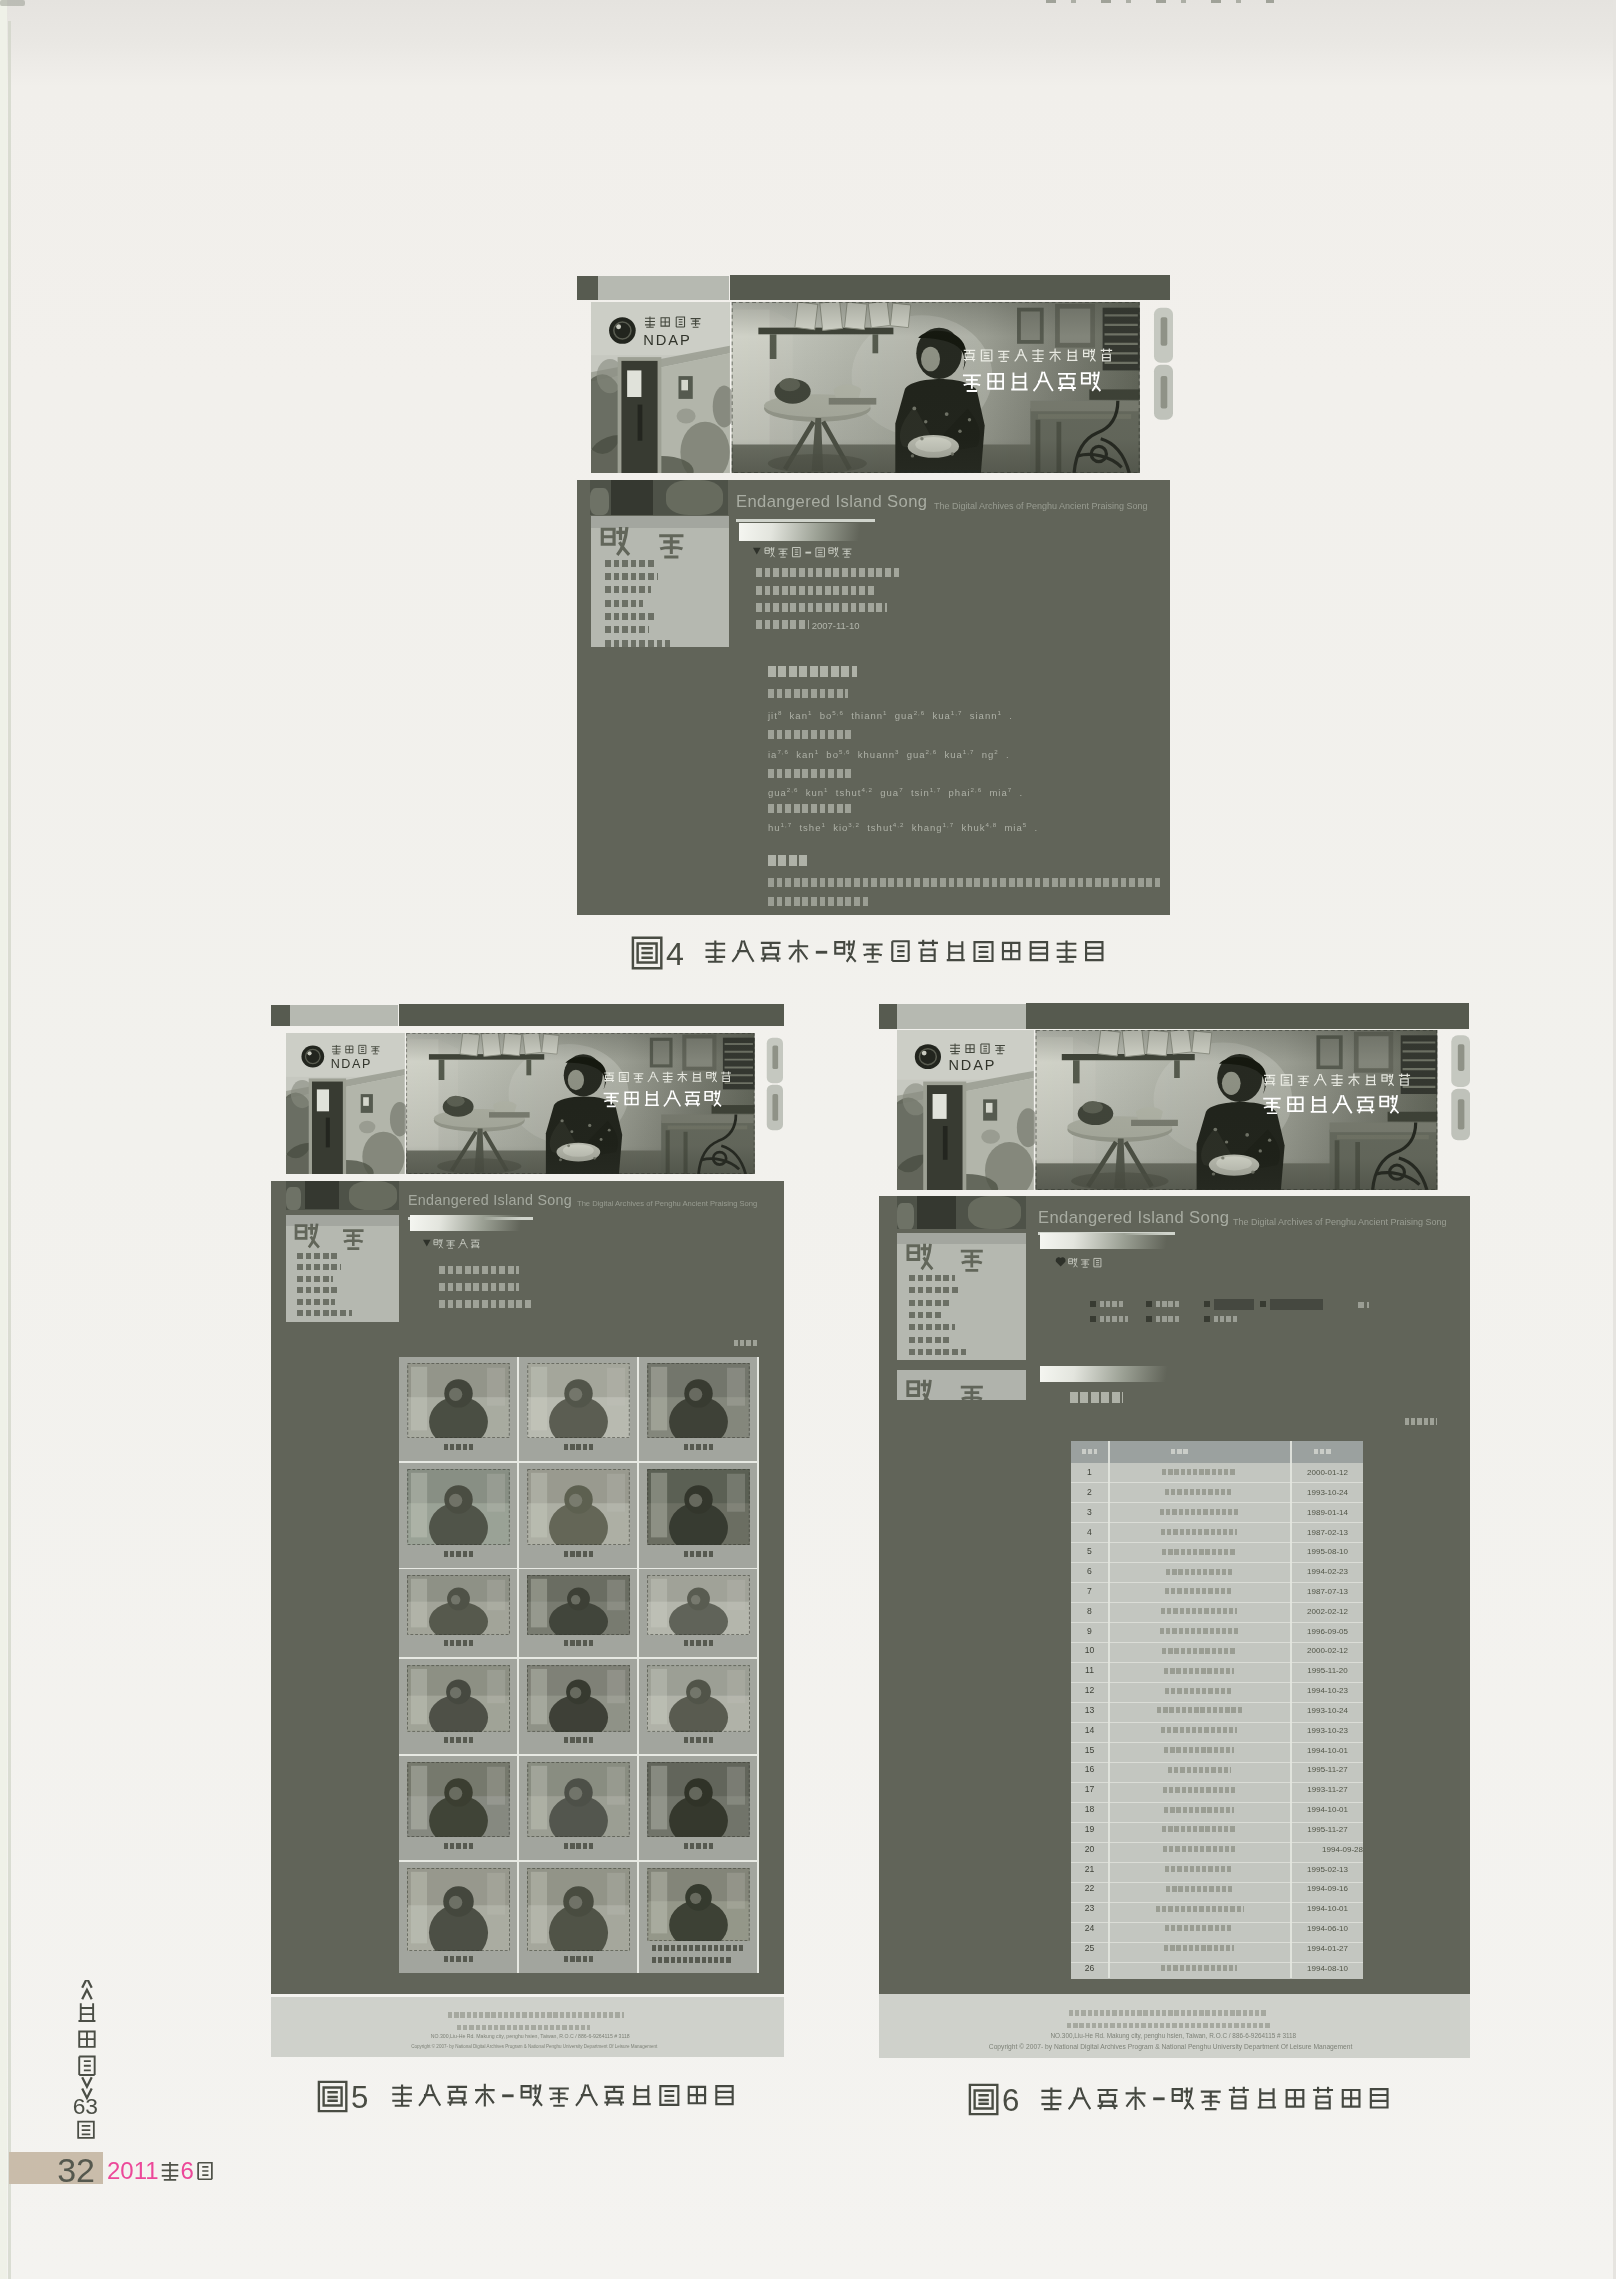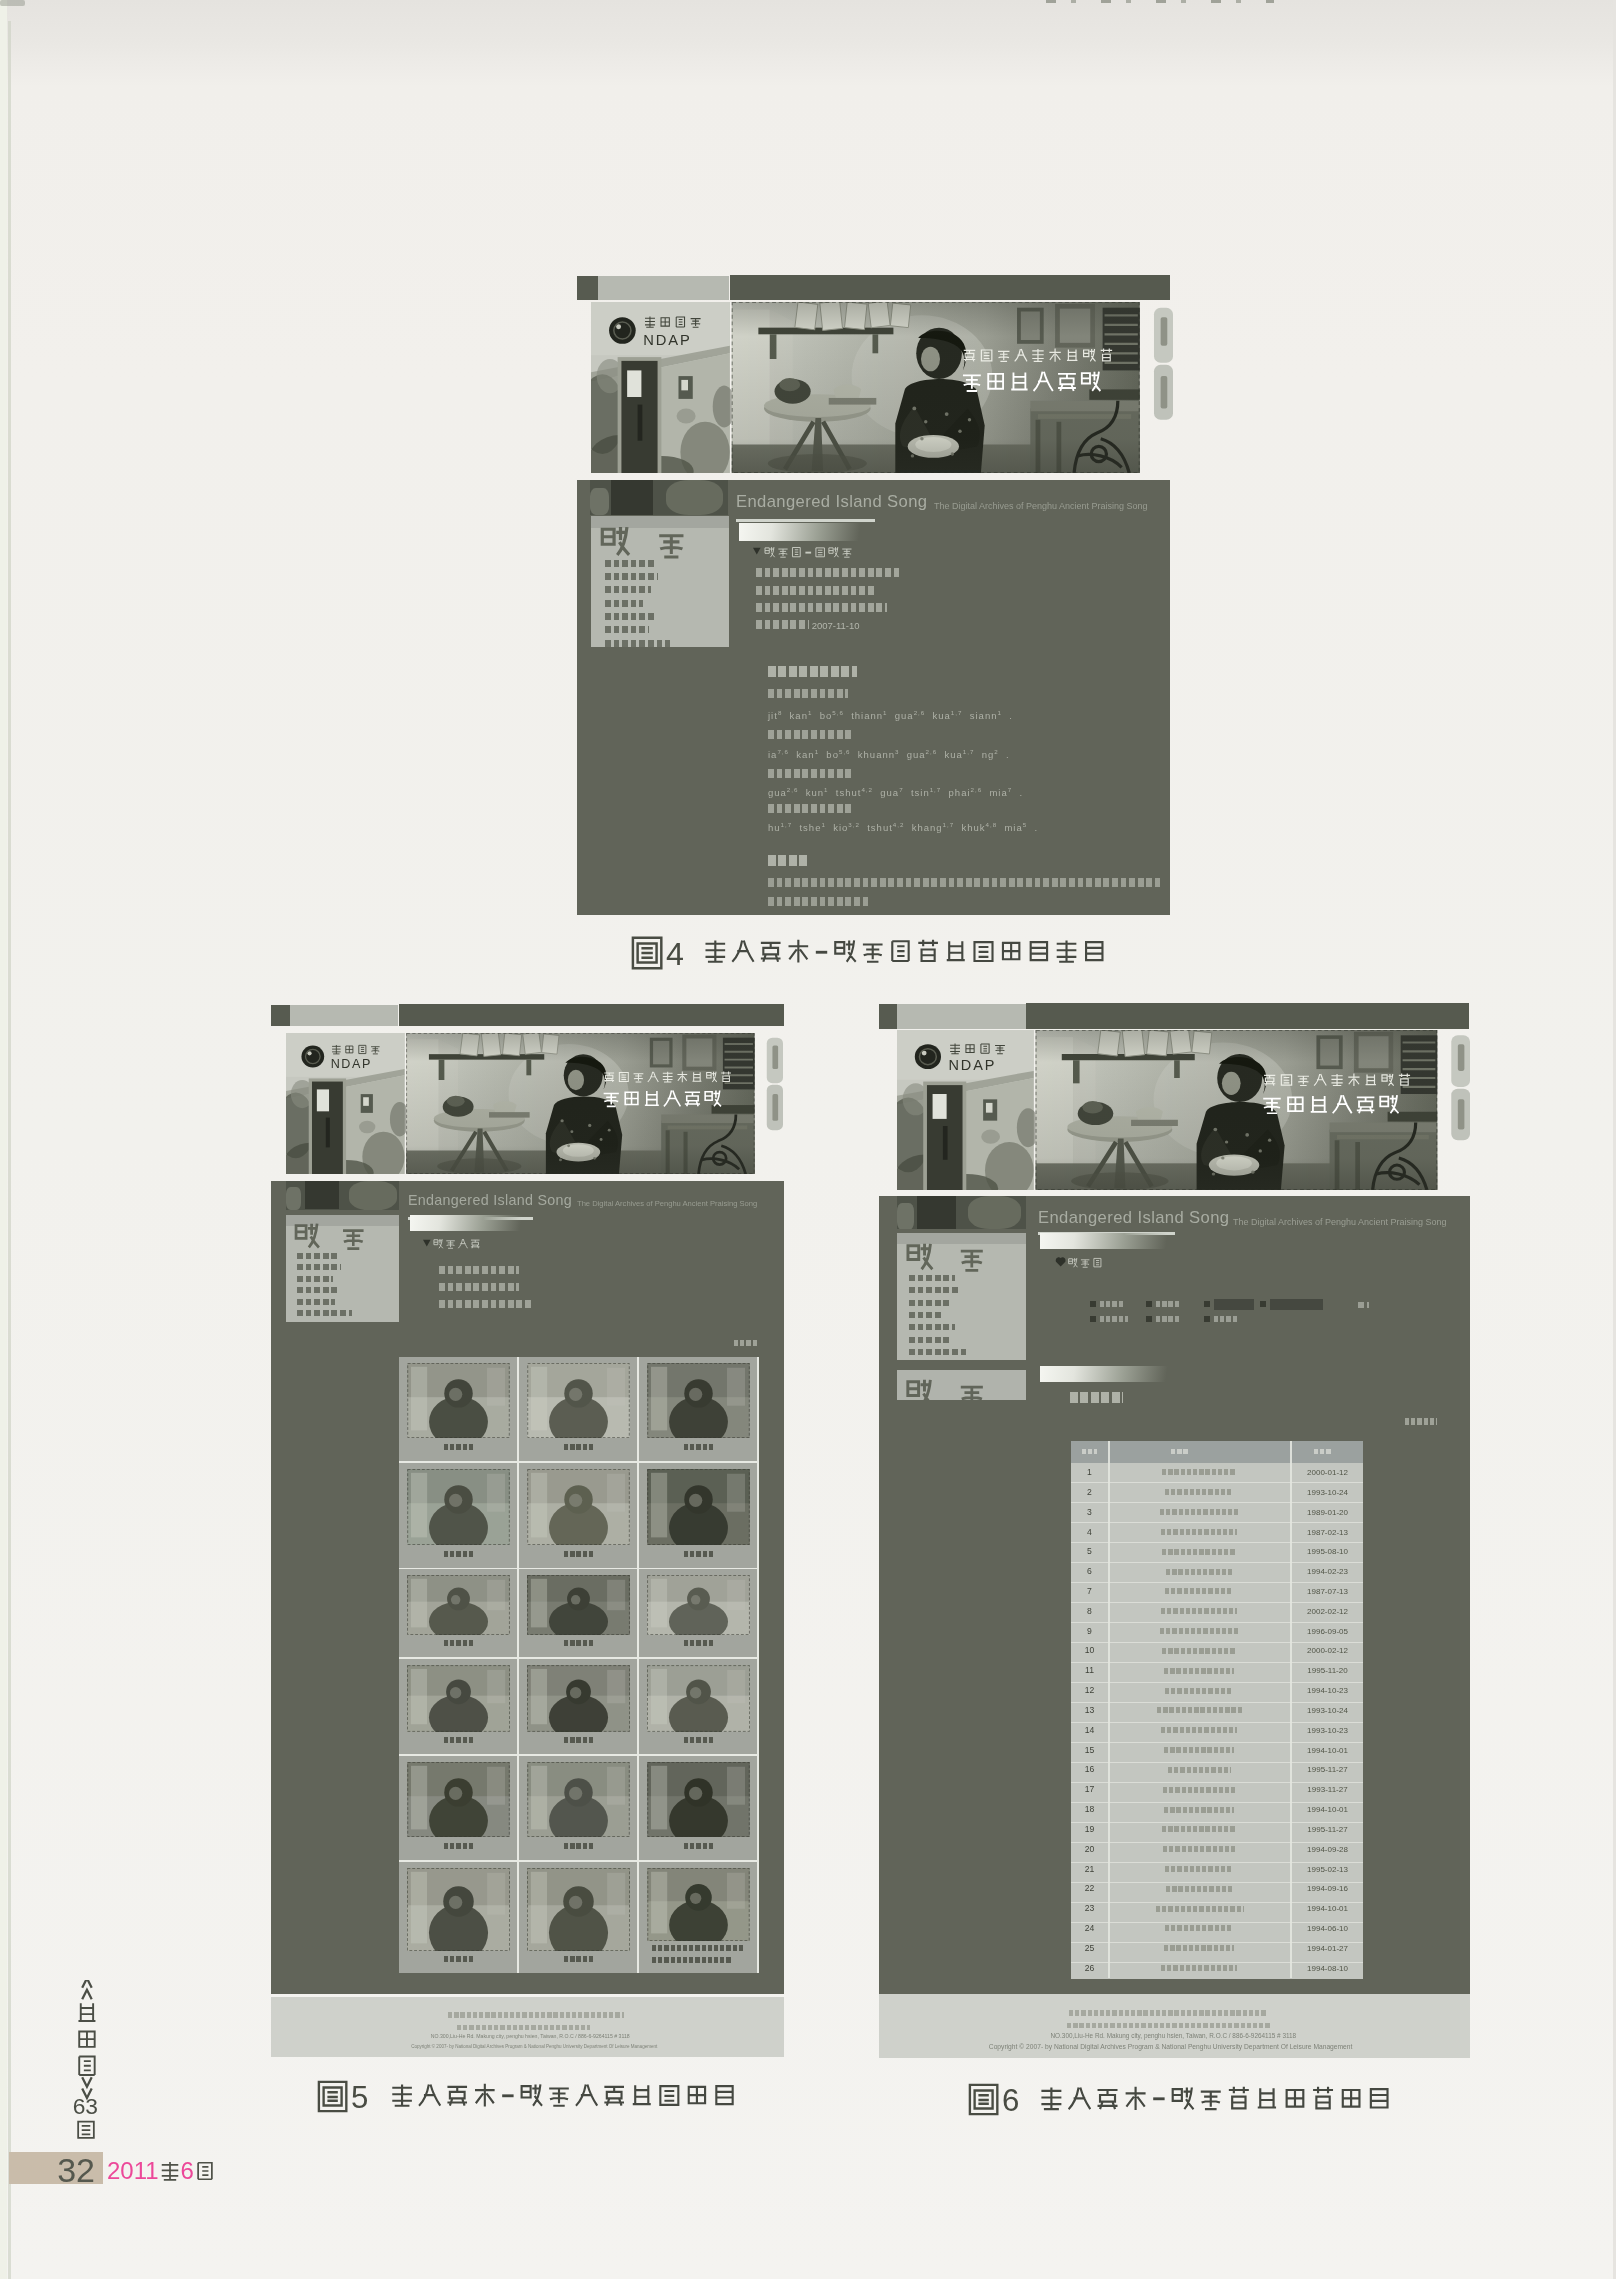"1989-01-20" div.abs { text: 1989-01-20 -> 1989-01-14 }
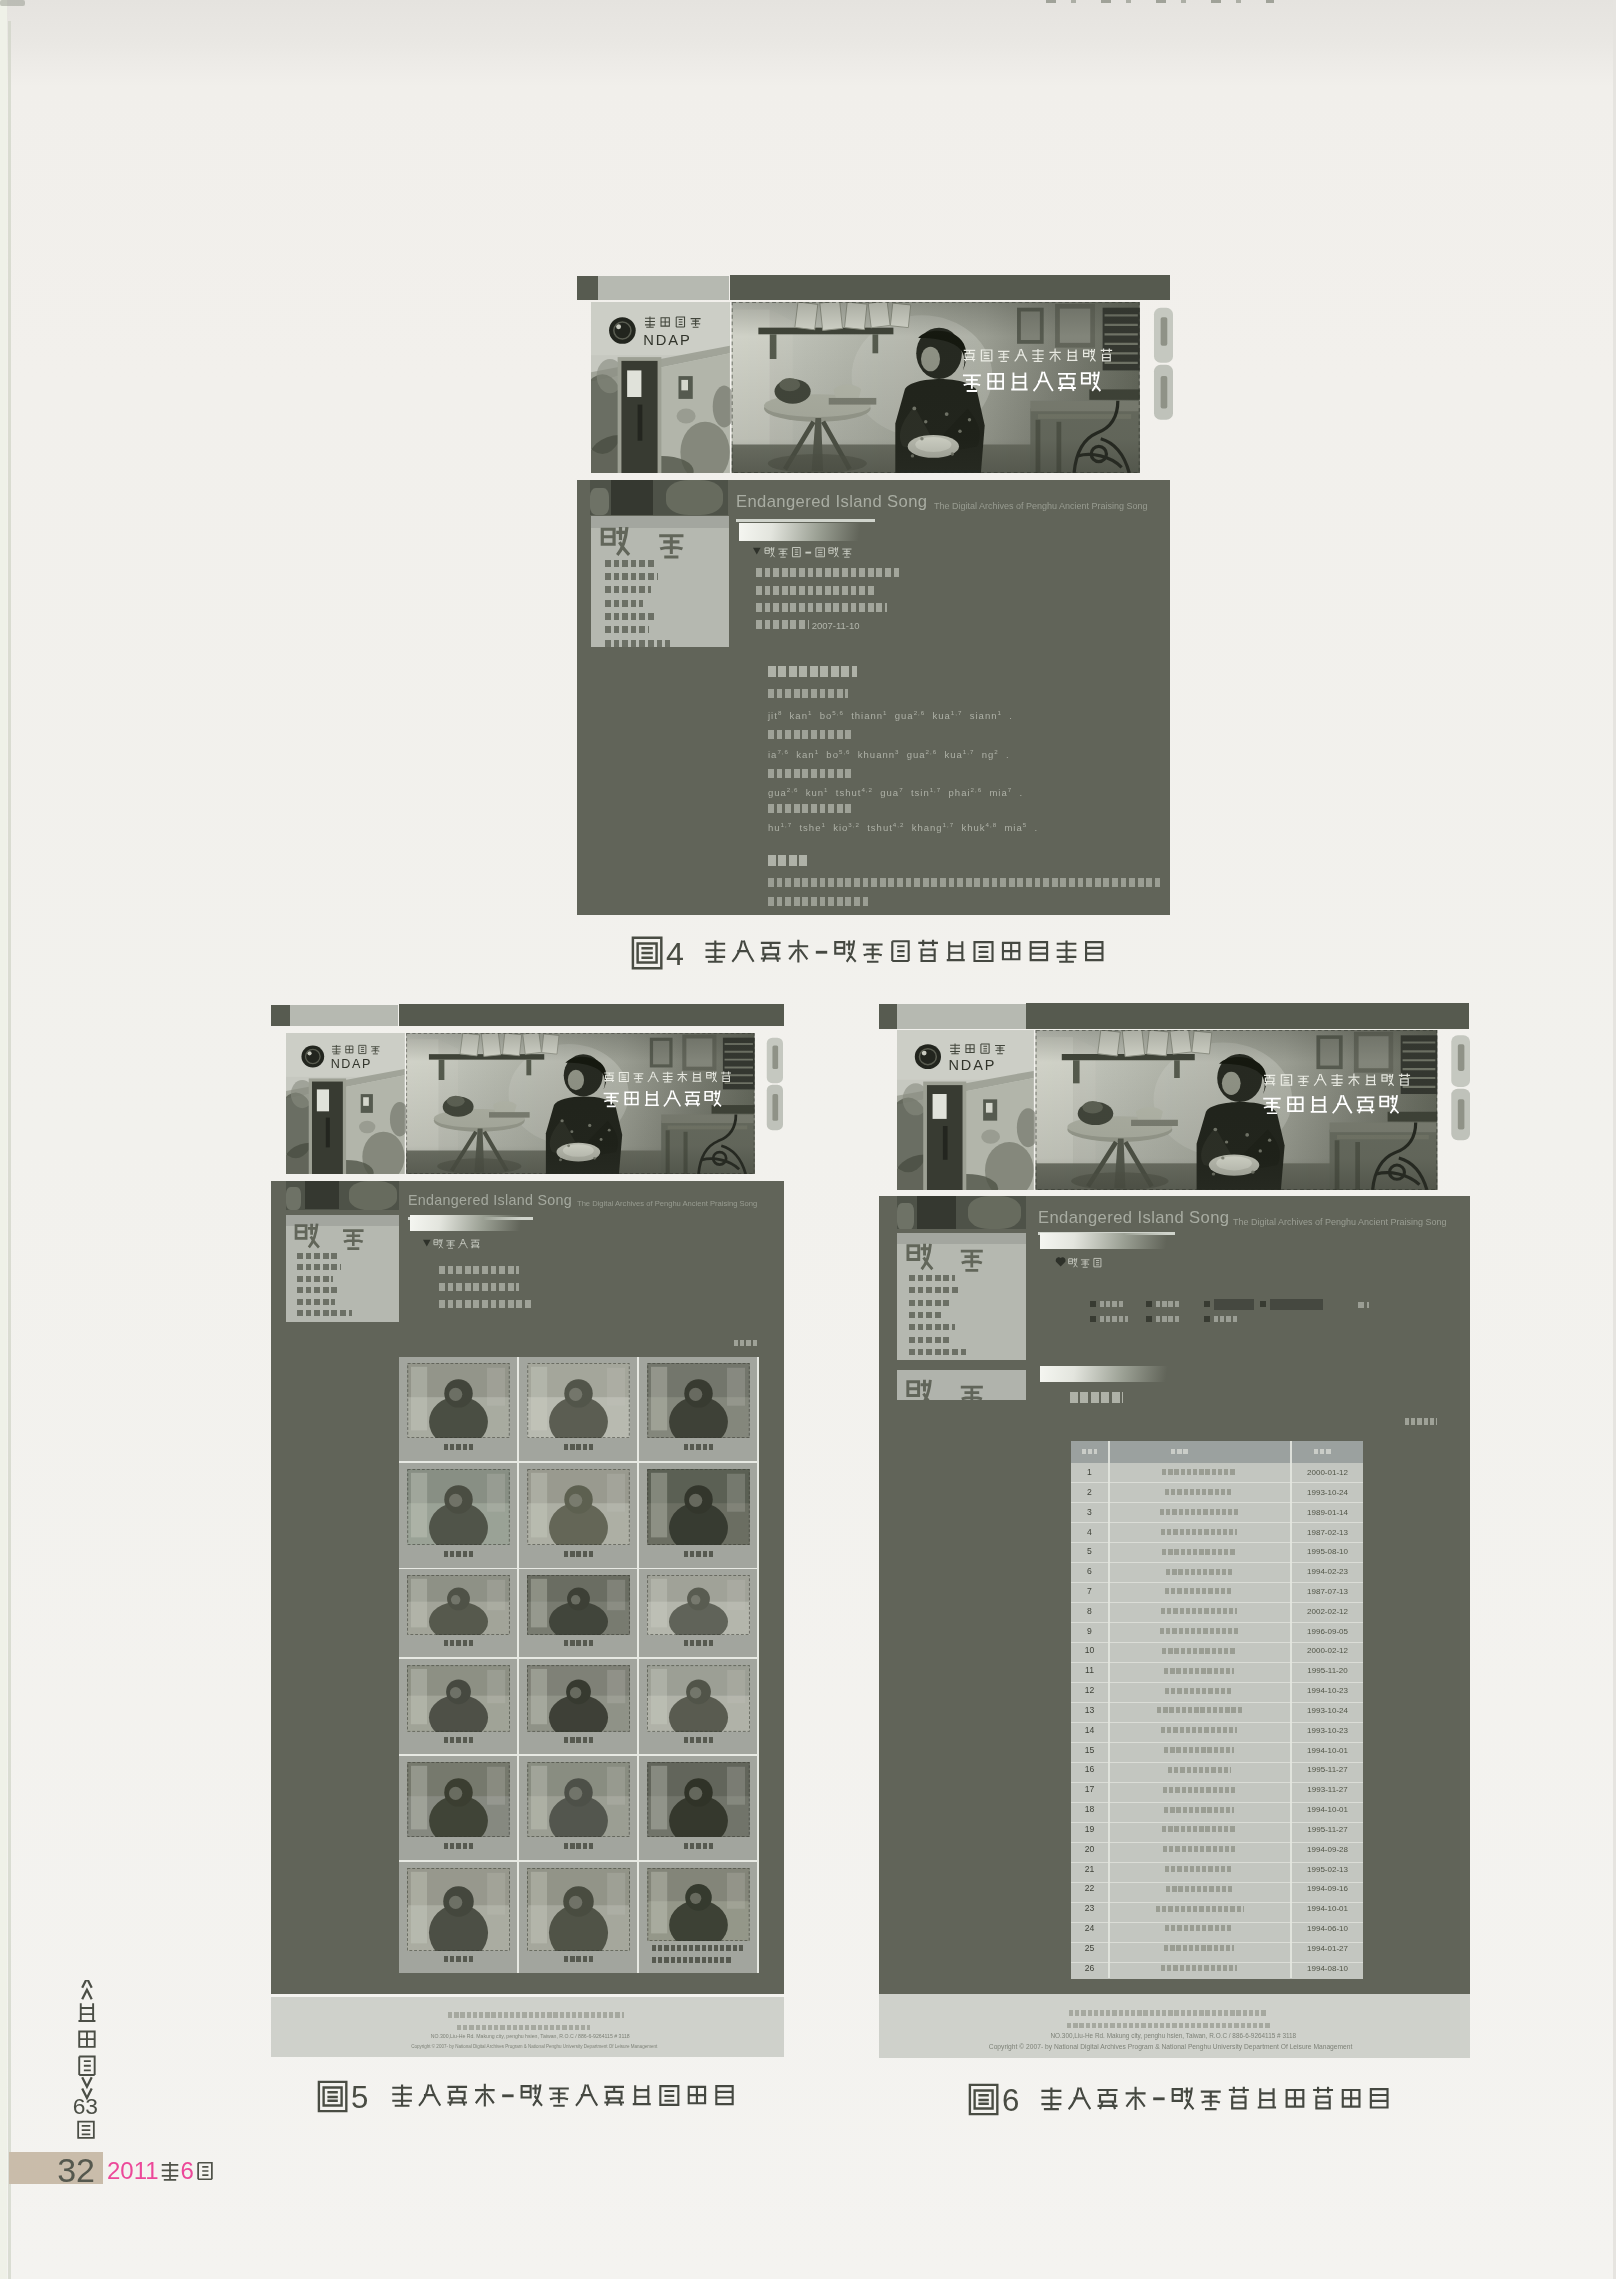"1994-09-28" div.abs { text-align: center -> right }
